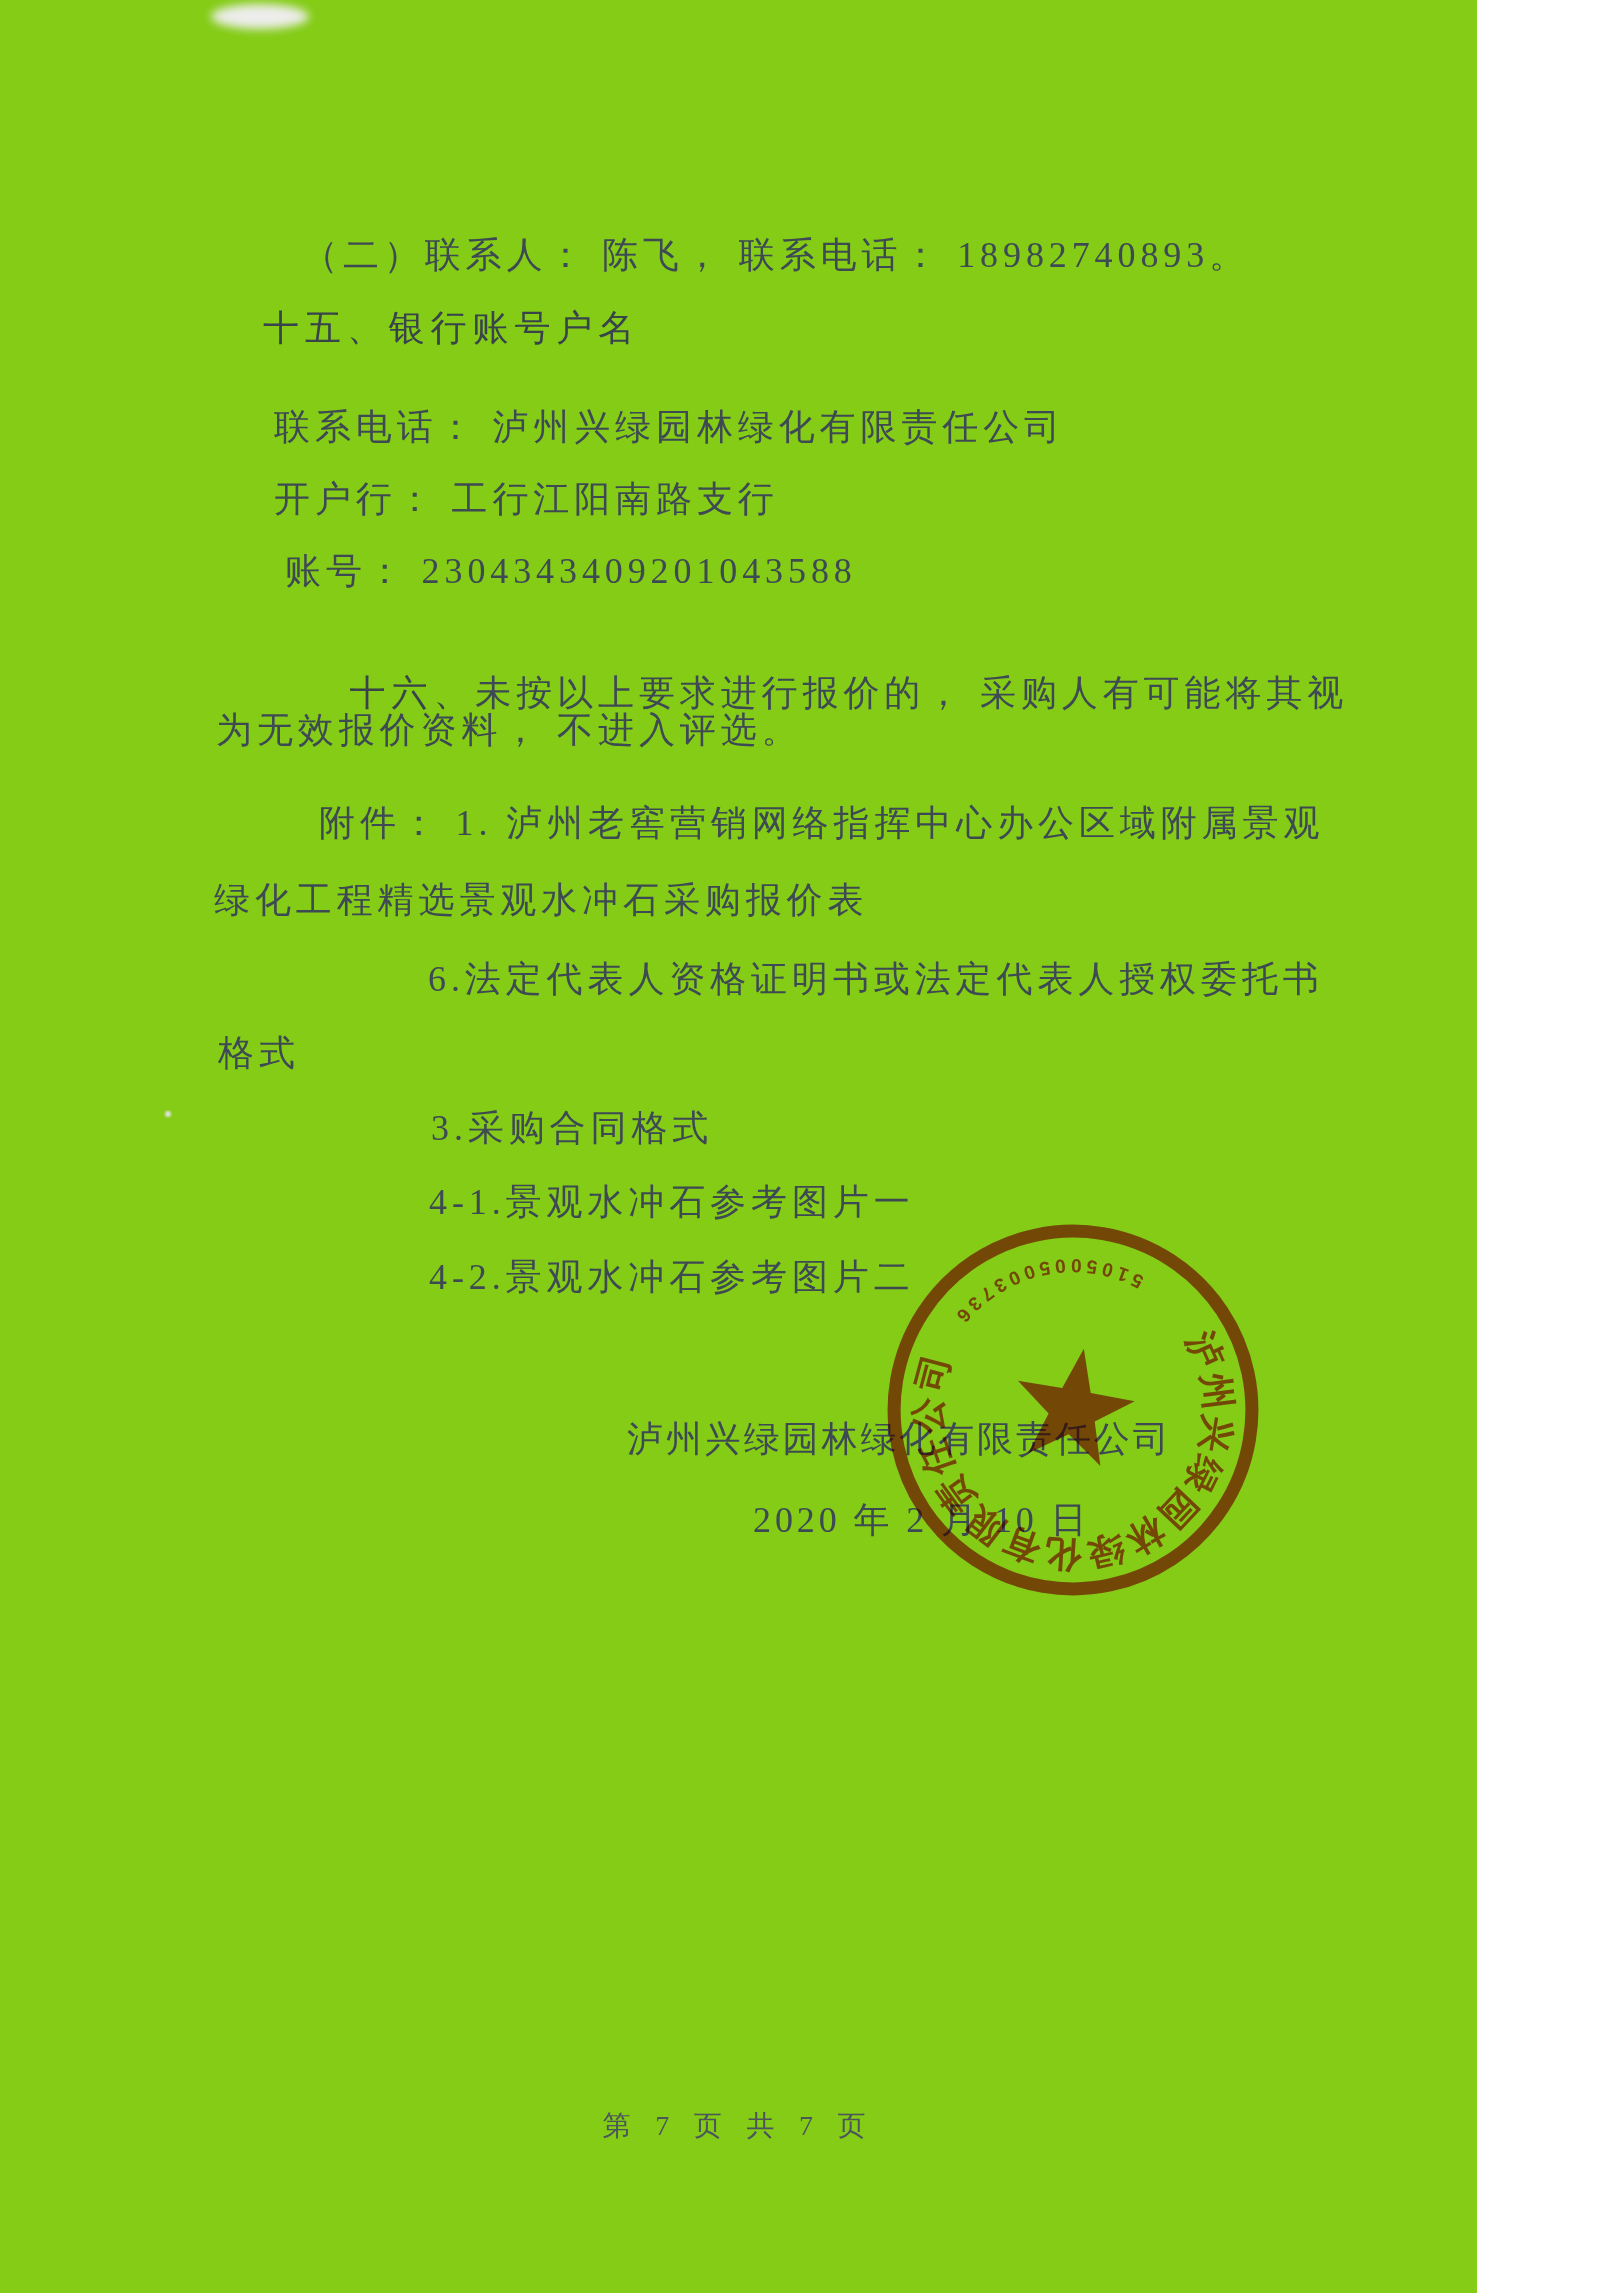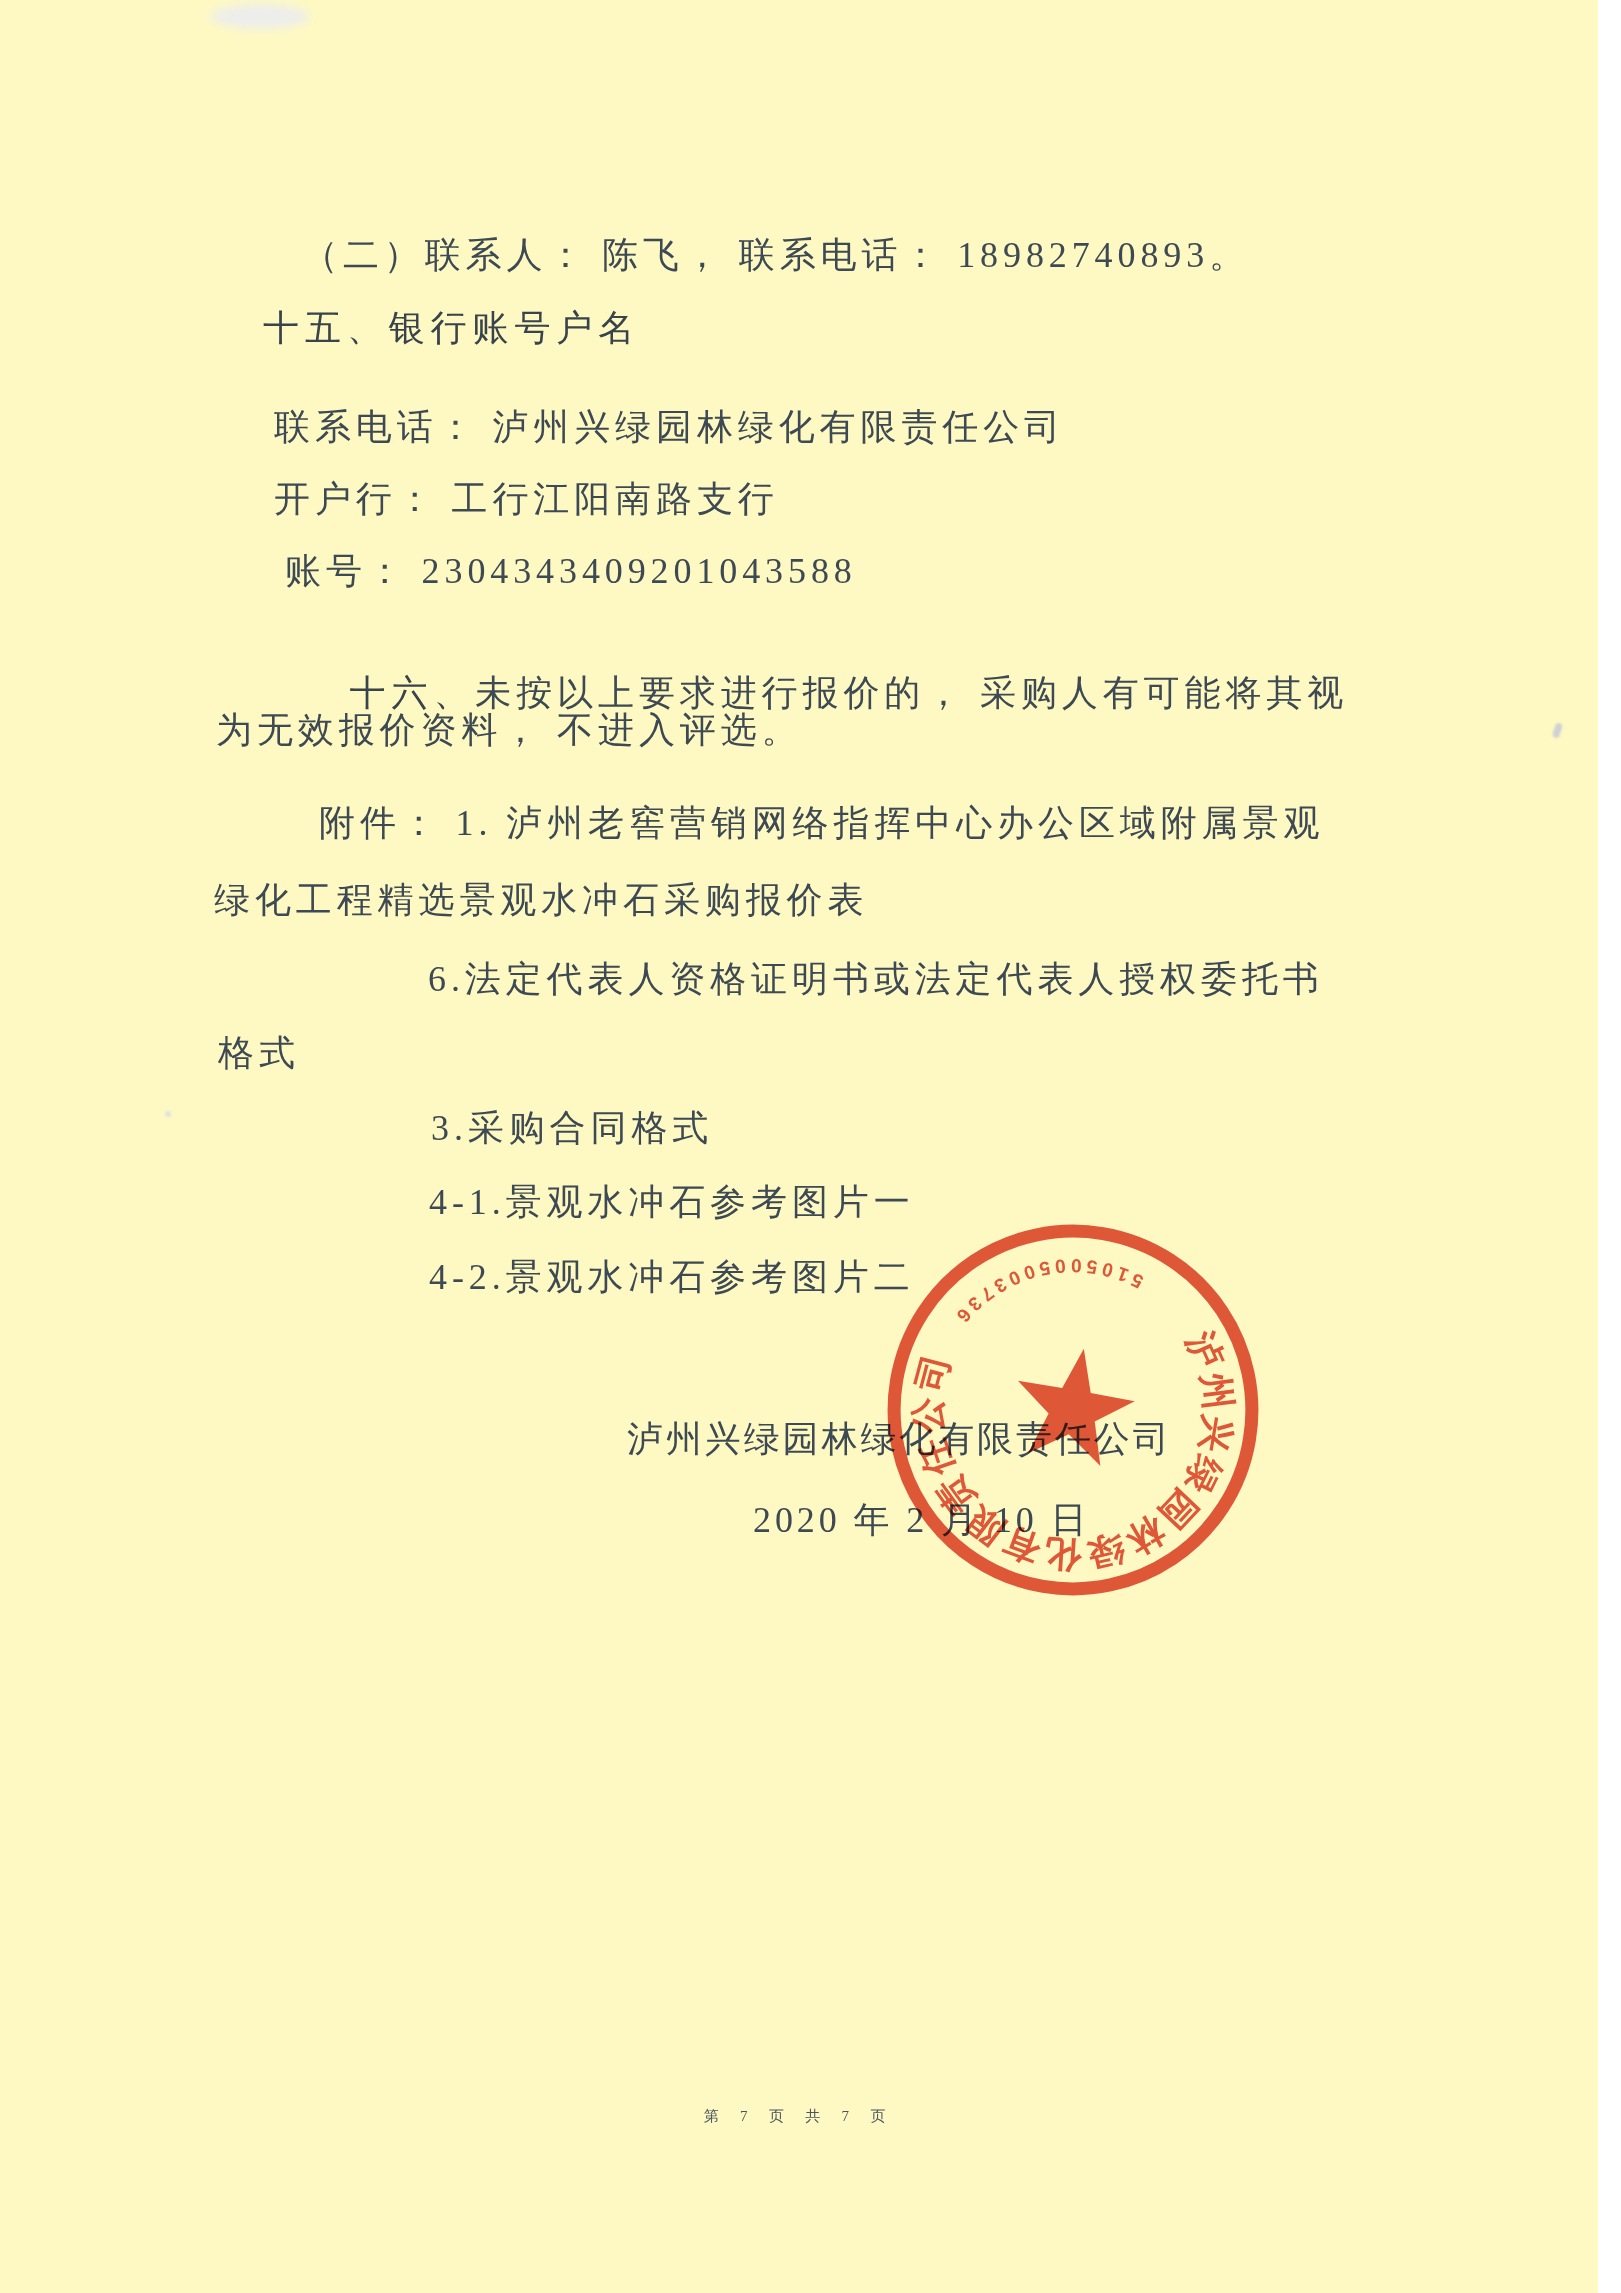"（二）联系人： 陈飞， 联系电话： 18982740893。" .page { background: #fef9c3 -> #84cc16; width: 1598px -> 1477px }
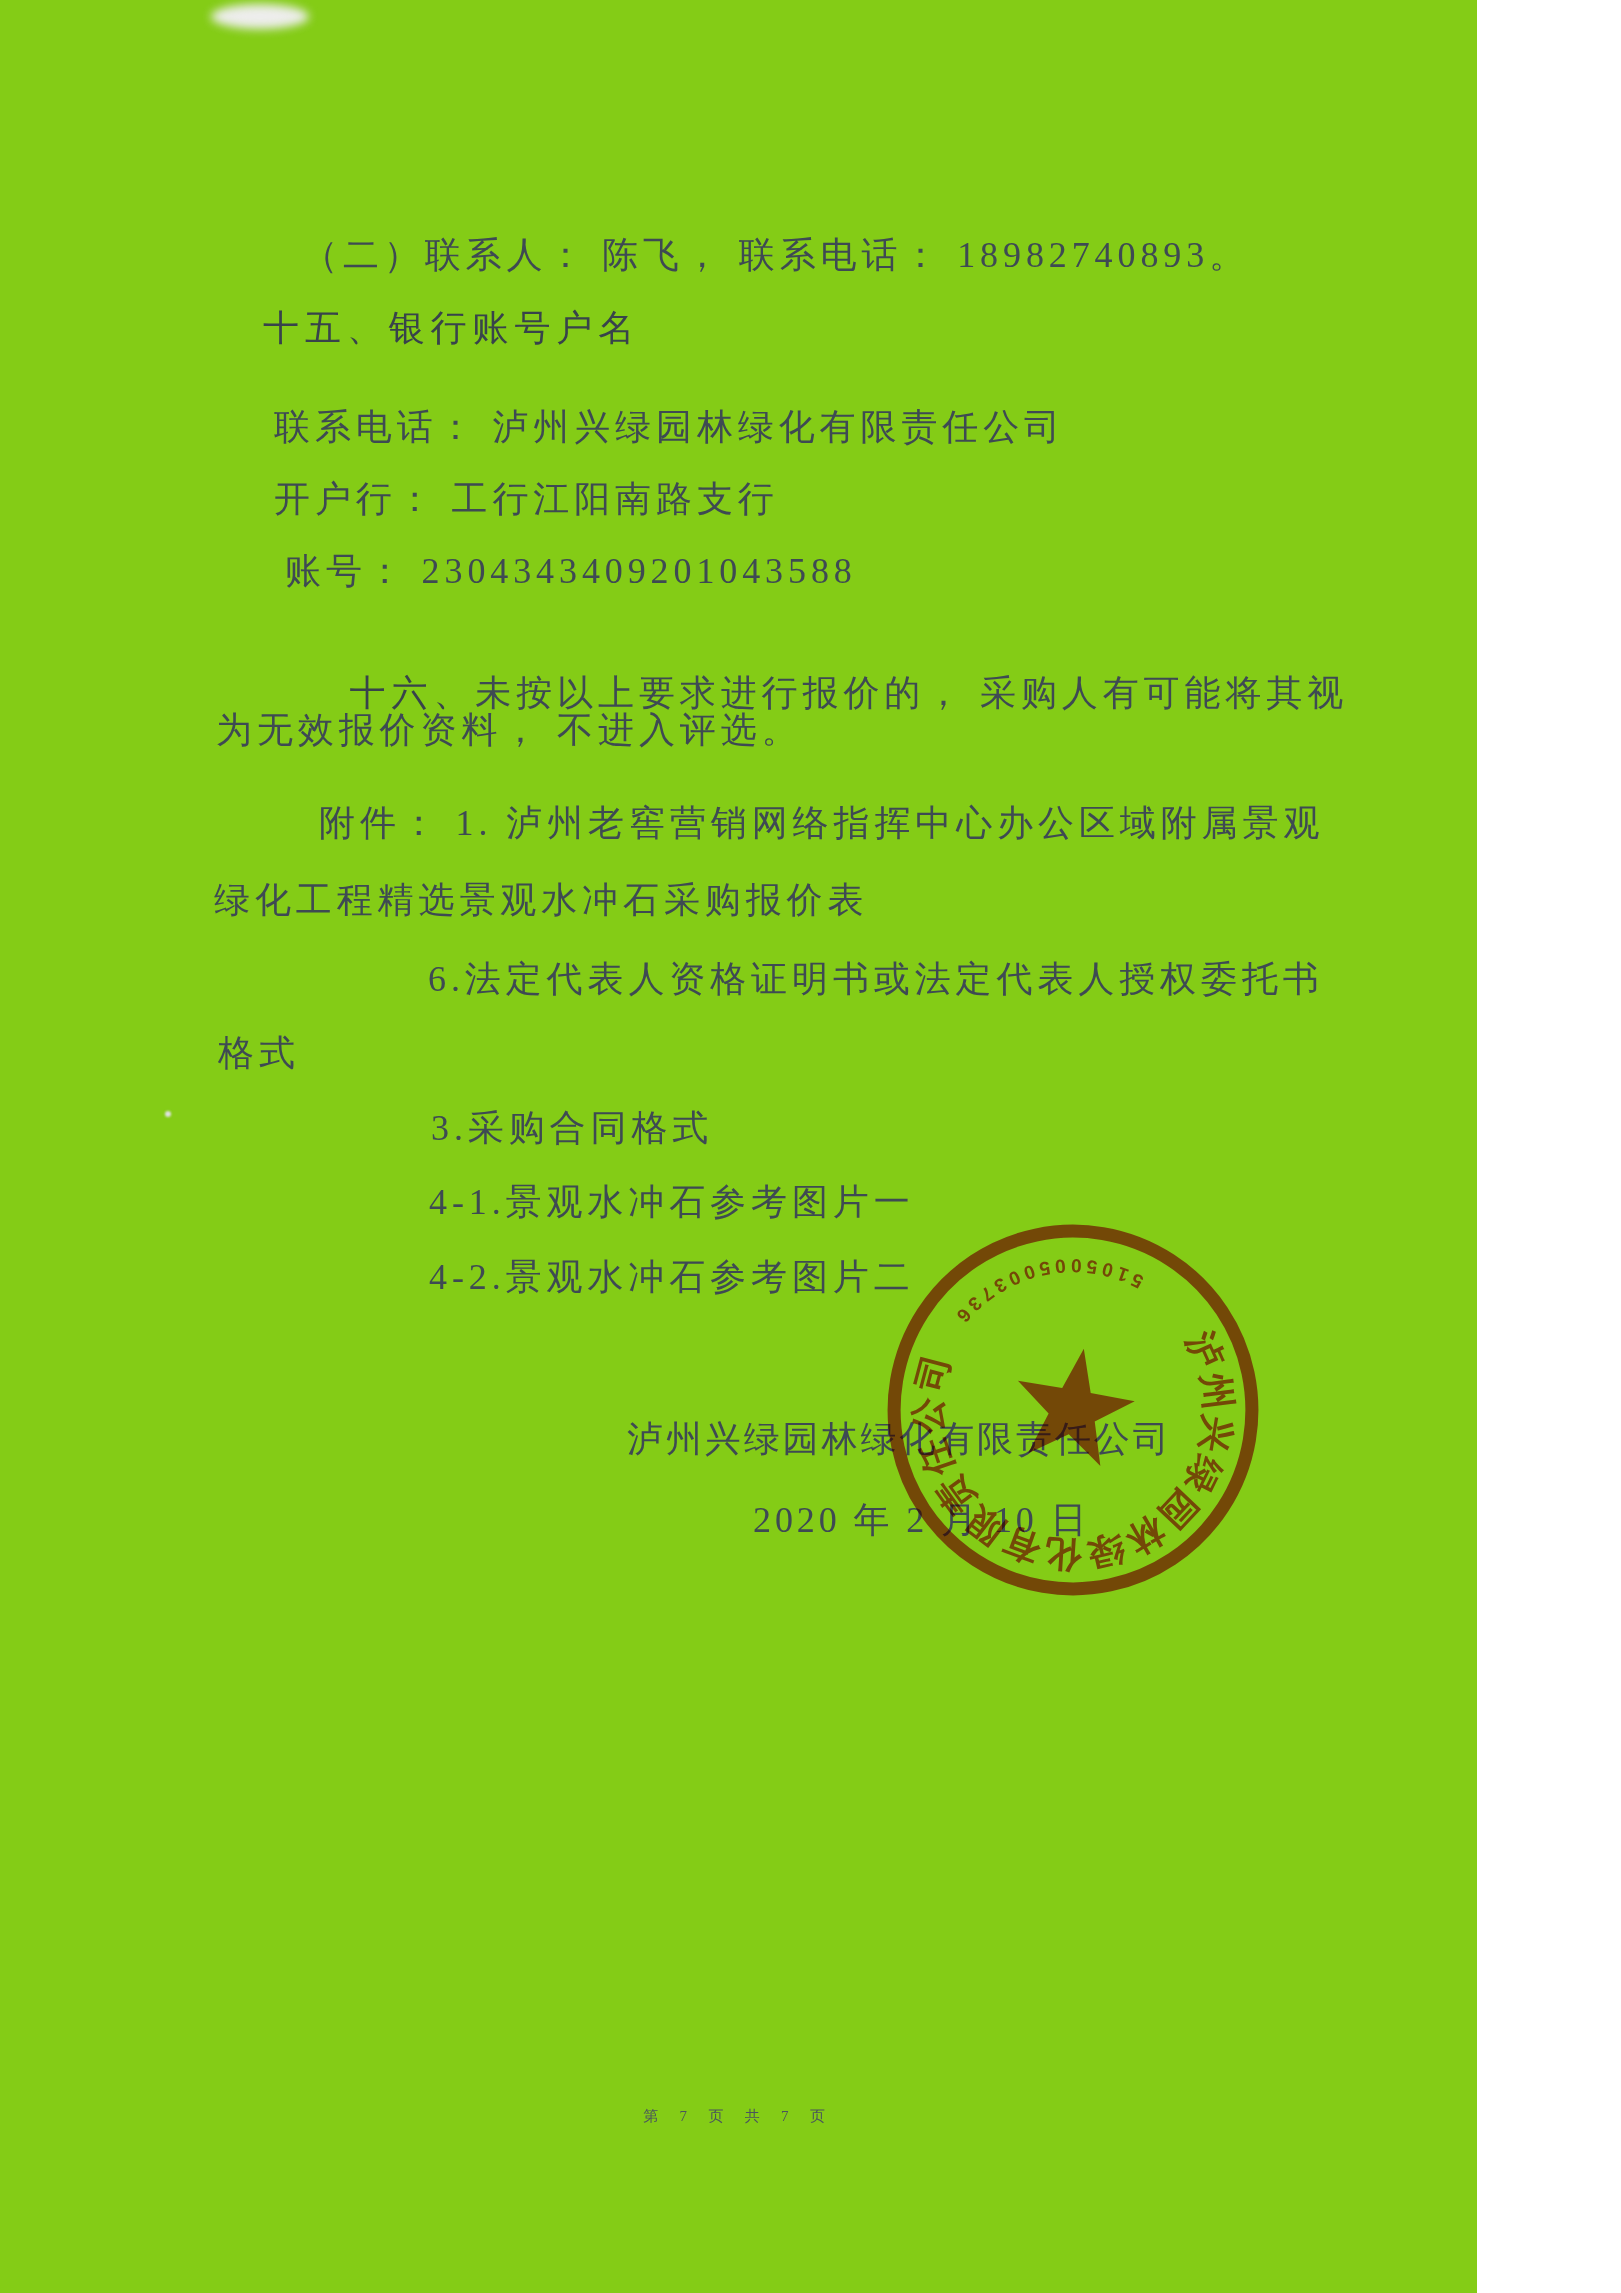"第 7 页 共 7" .footer-line { font-size: 15px -> 28px }
